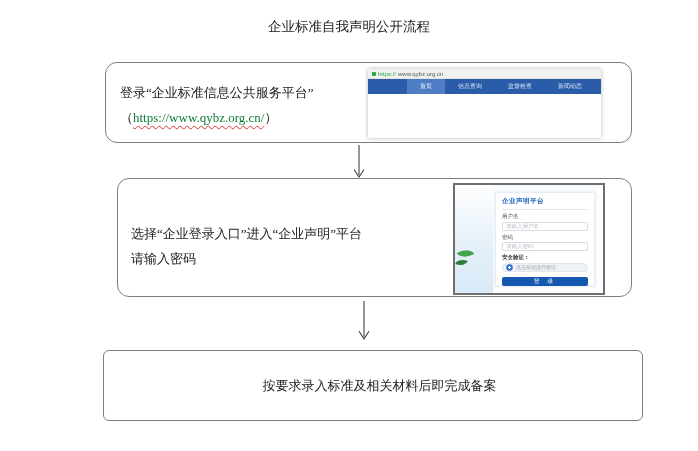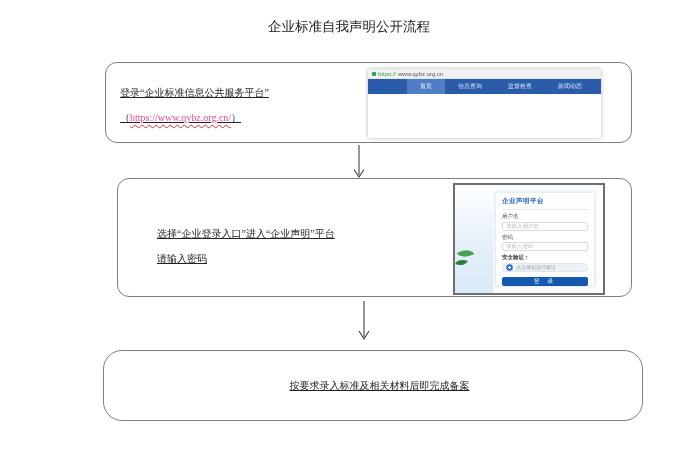"登录“企业标准信息公共服务平台”" .step-text { font-size: 10px -> 13px; text-decoration: underline -> none }
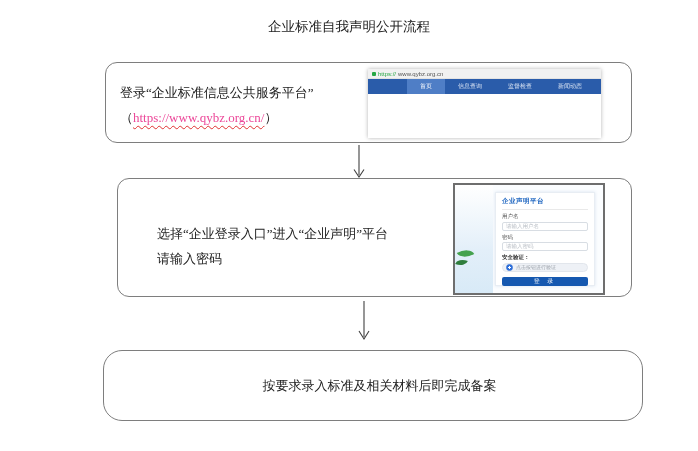"https://www.qybz.org.cn/" .url { color: #ec4899 -> #15803d }
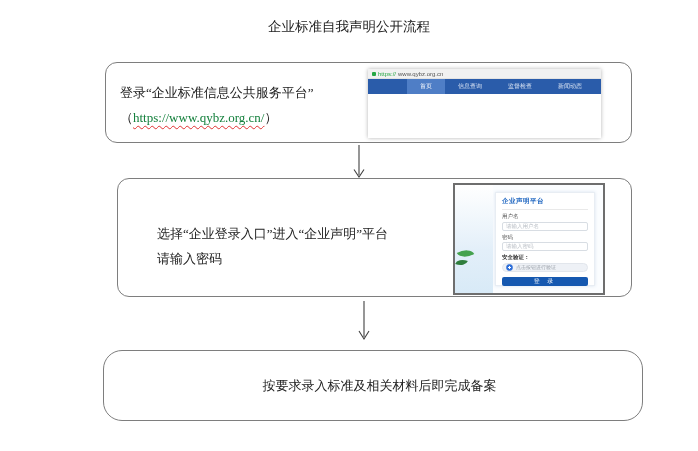"选择“企业登录入口”进入“企业声明”平台" .box2 .step-text { margin-left: 26px -> none }
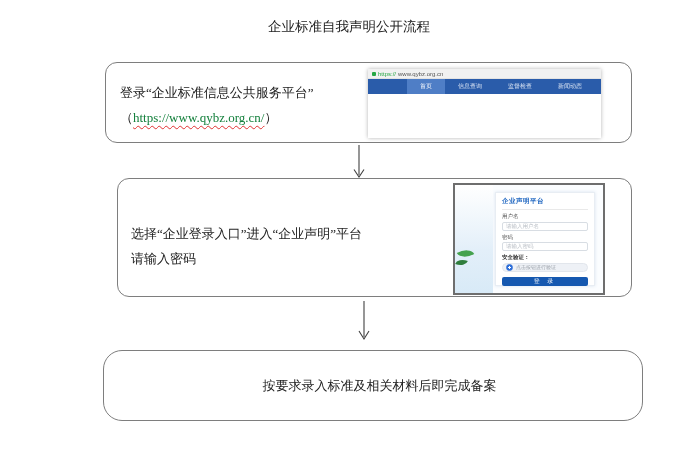"按要求录入标准及相关材料后即完成备案" .box3 { border-radius: 19px -> 6px }
